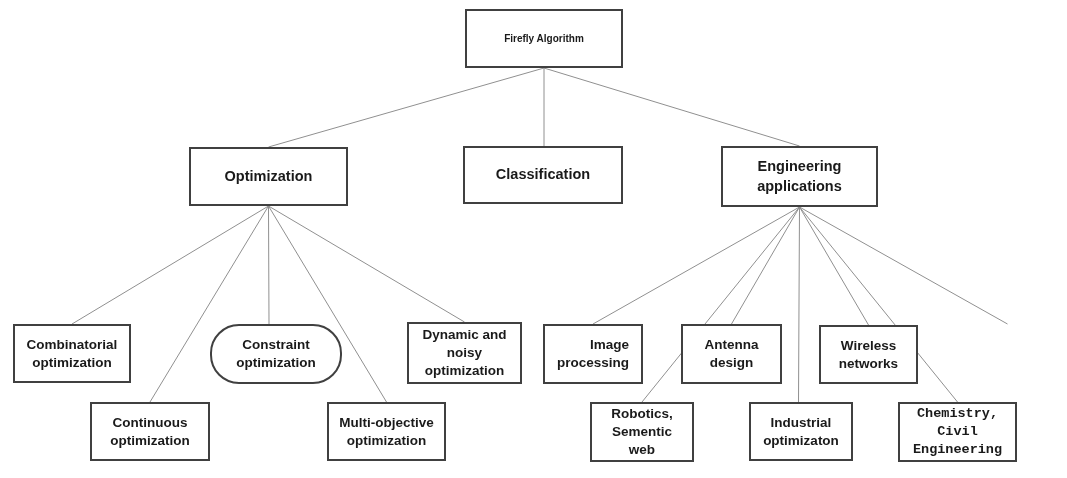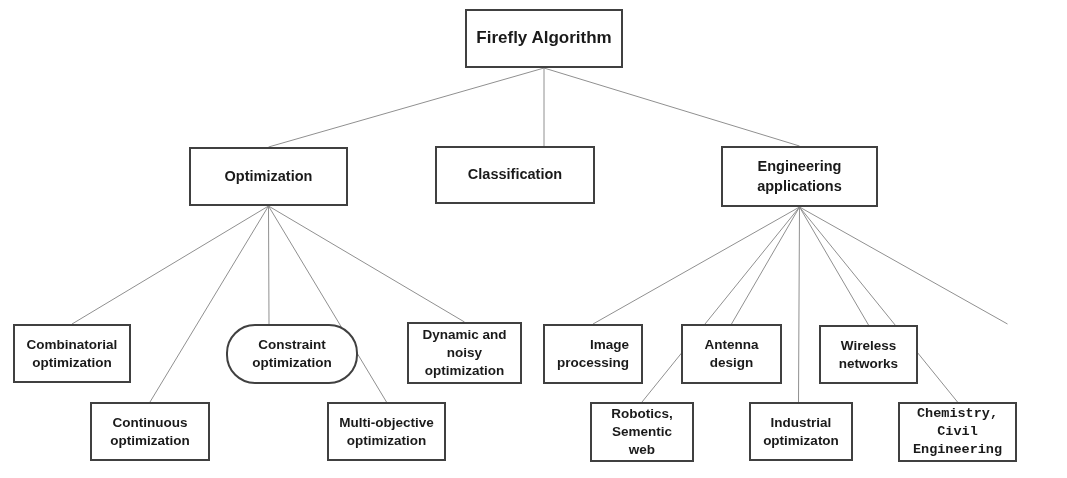"Firefly Algorithm" .root { font-size: 17px -> 10px }
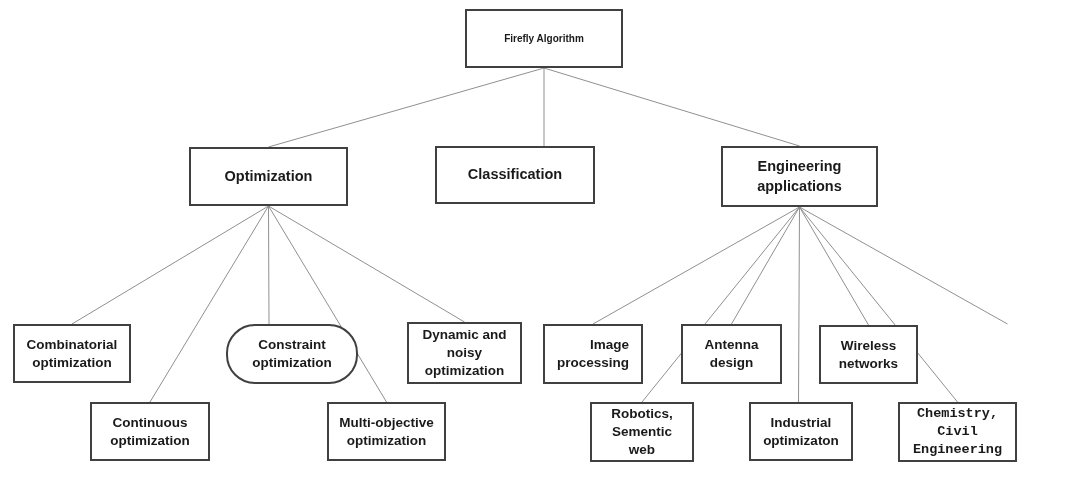"Classification" .n-classification { left: 435px -> 463px }
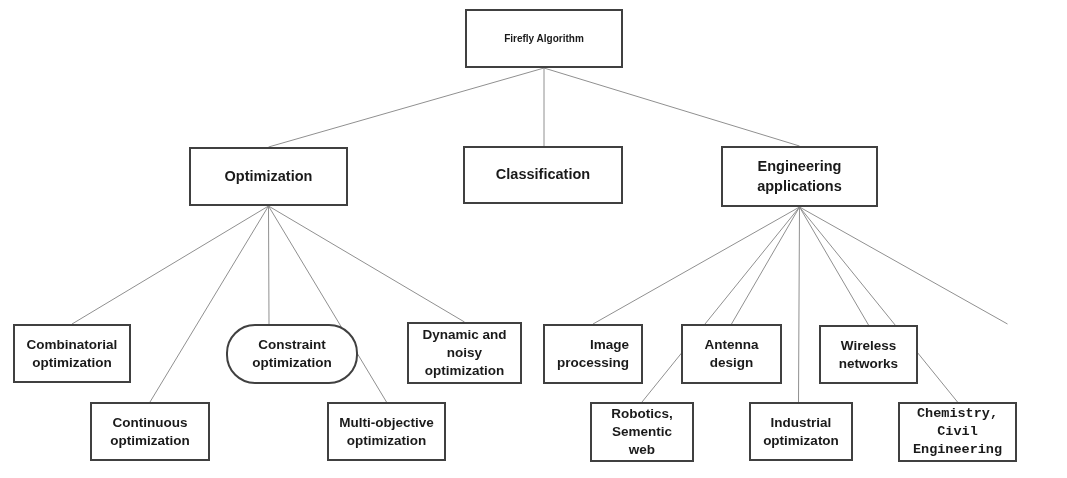"Constraint" .n-constraint { left: 226px -> 210px }
